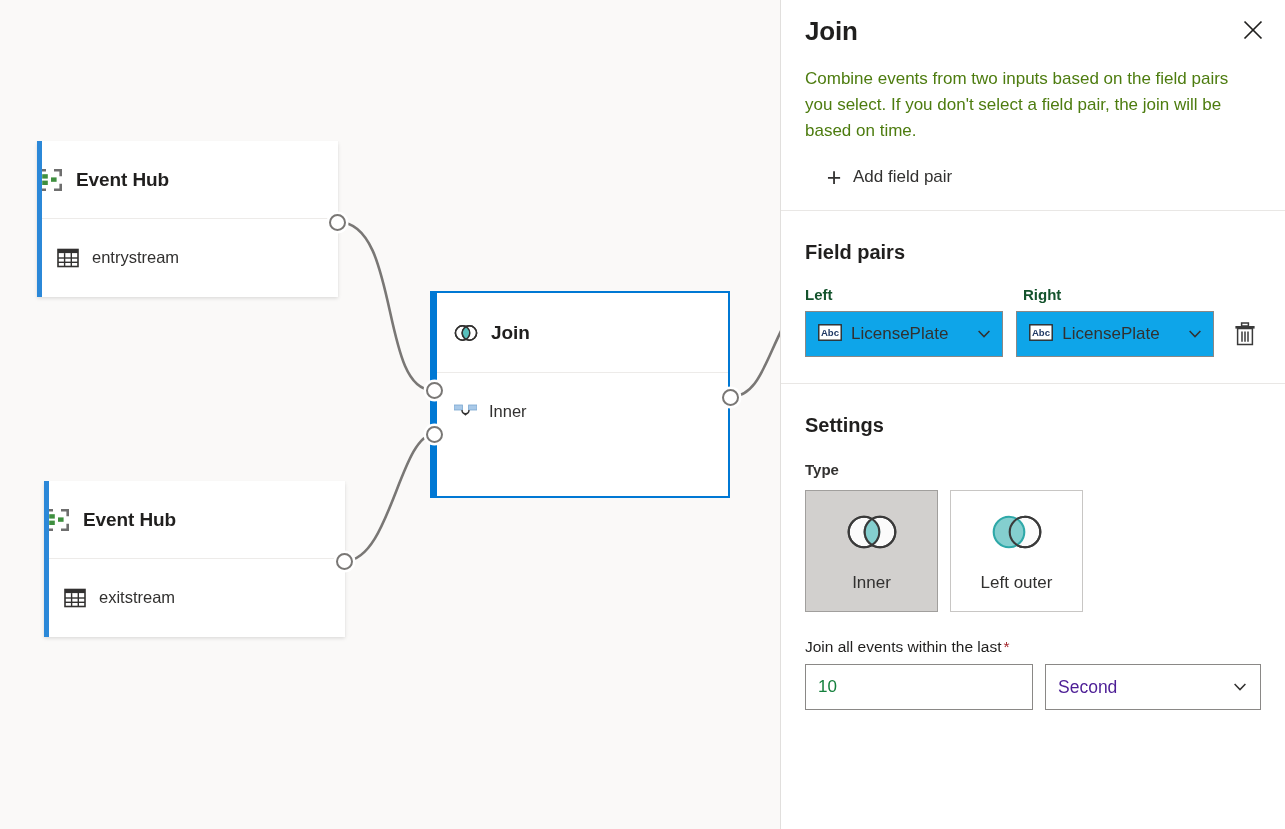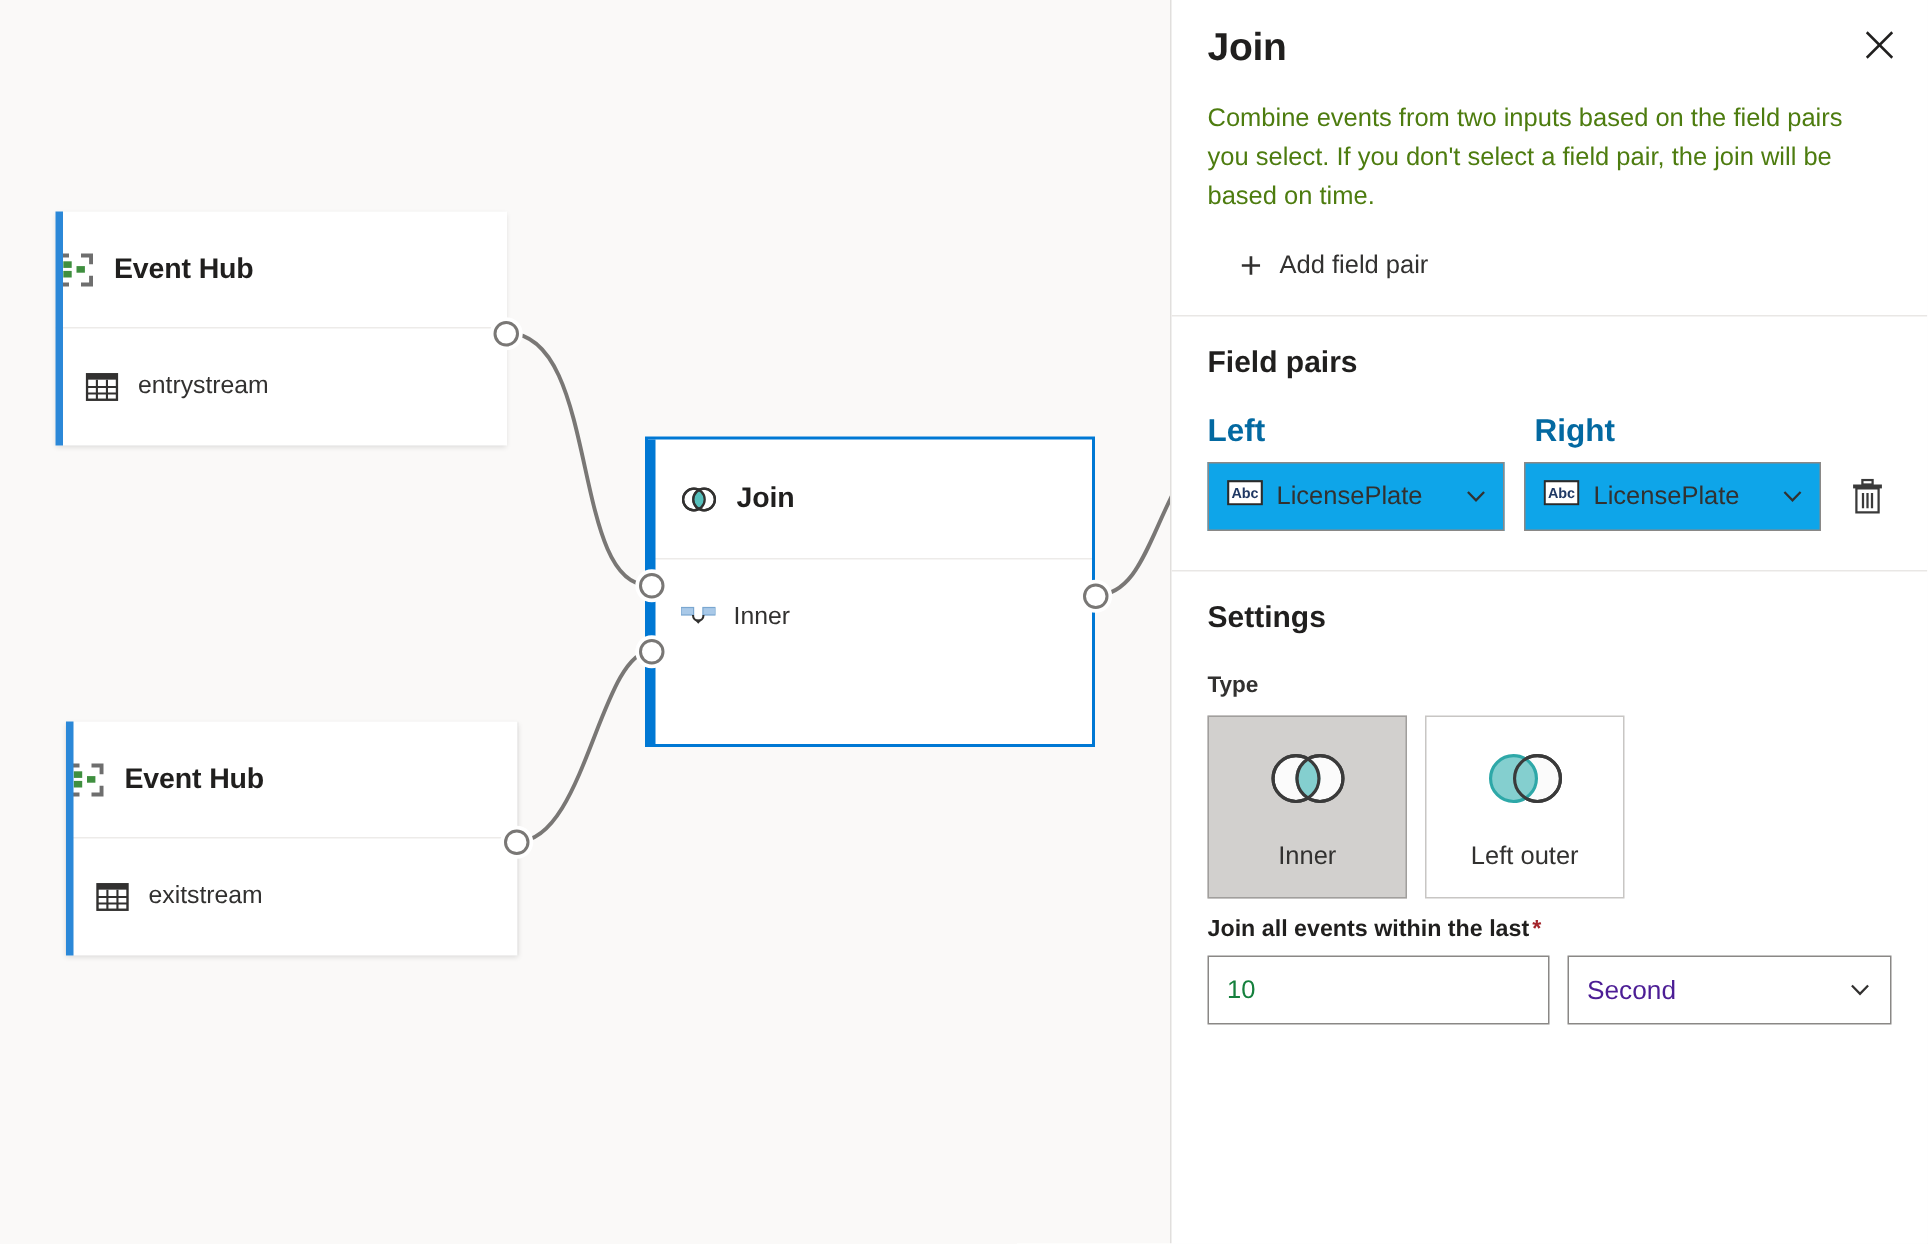"Field pairs" .sec-title { margin-top: 20px -> 30px }
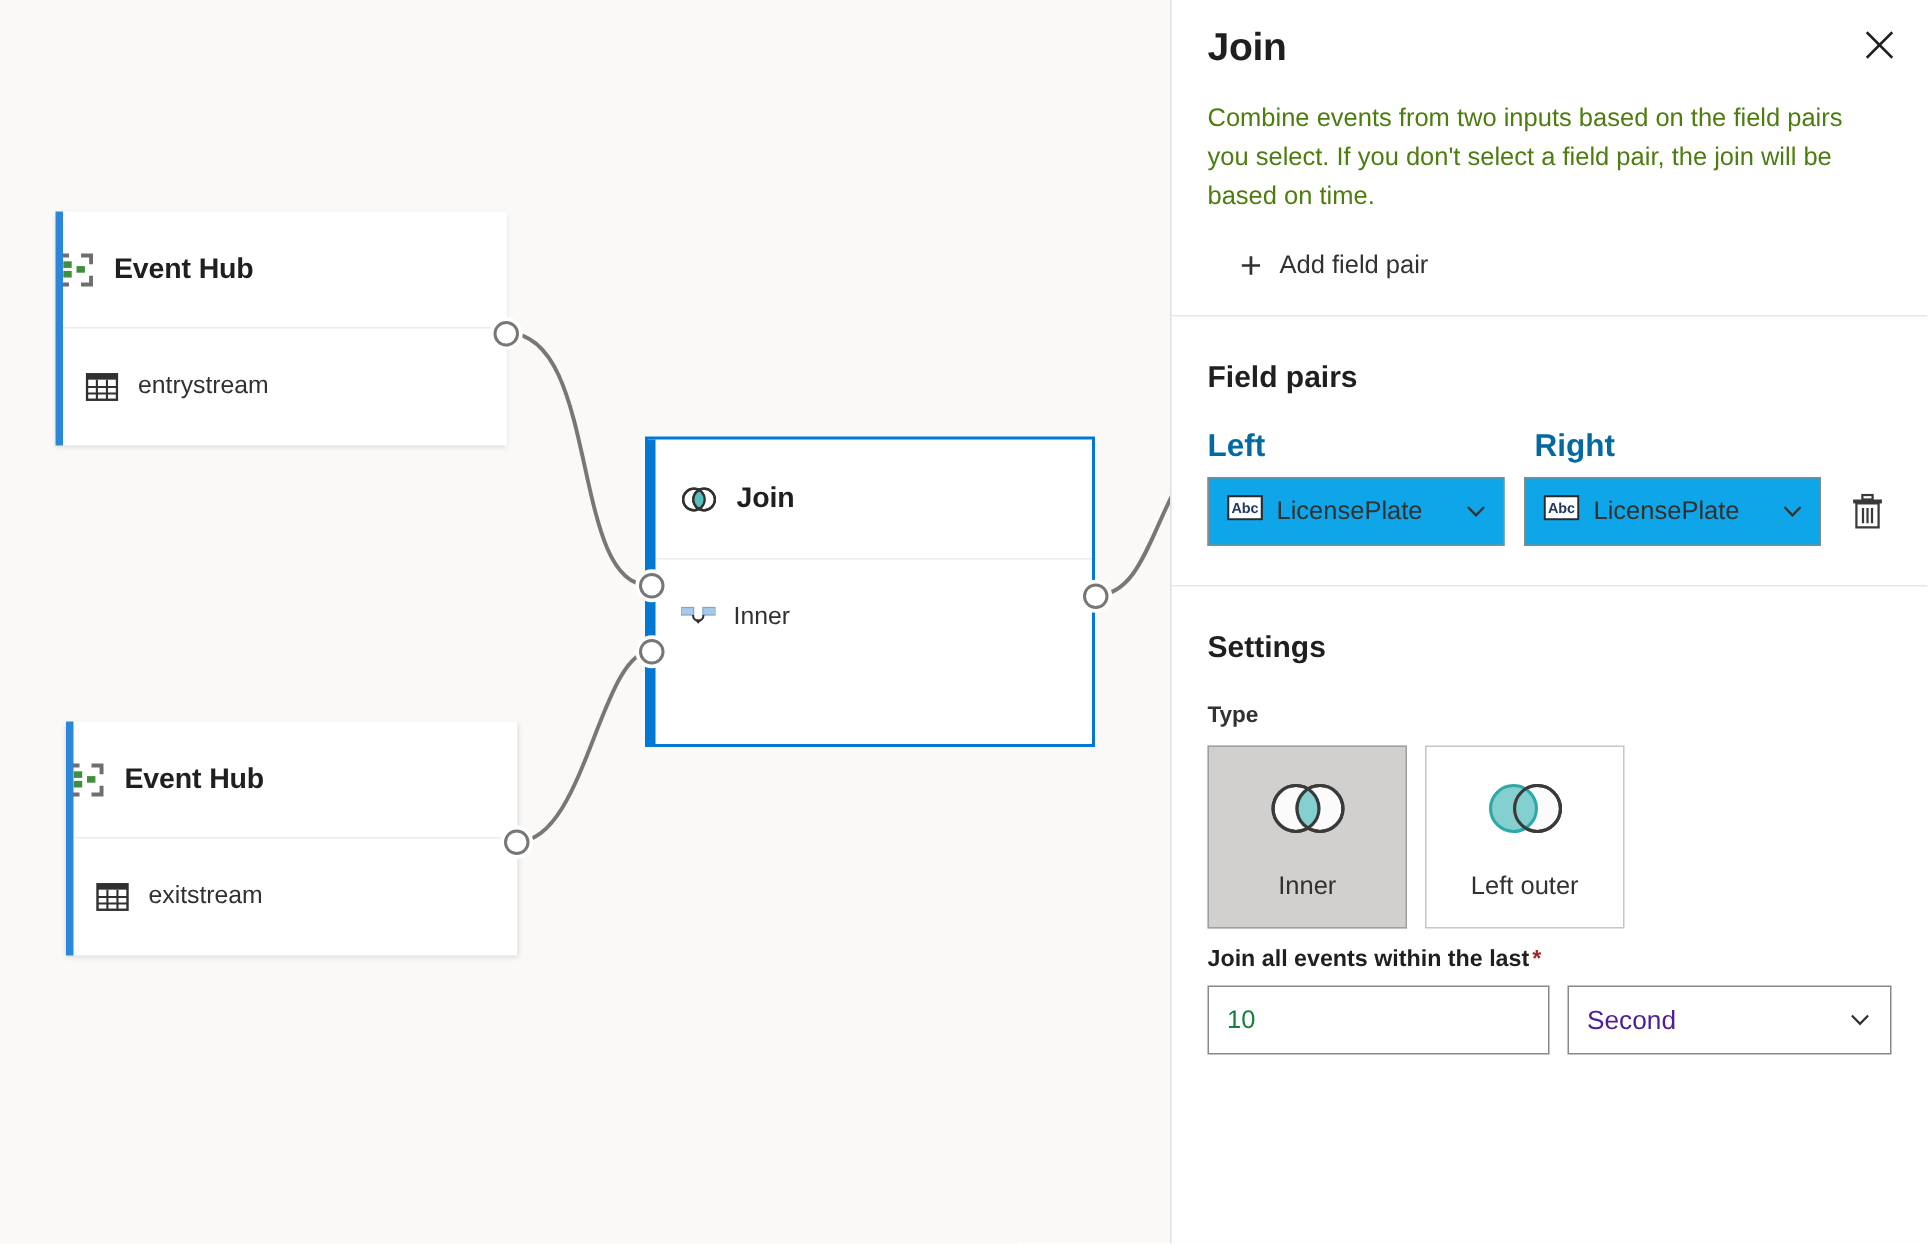"Left" .col-labels .cl { color: #0369a1 -> #14532d; font-size: 21px -> 15px }
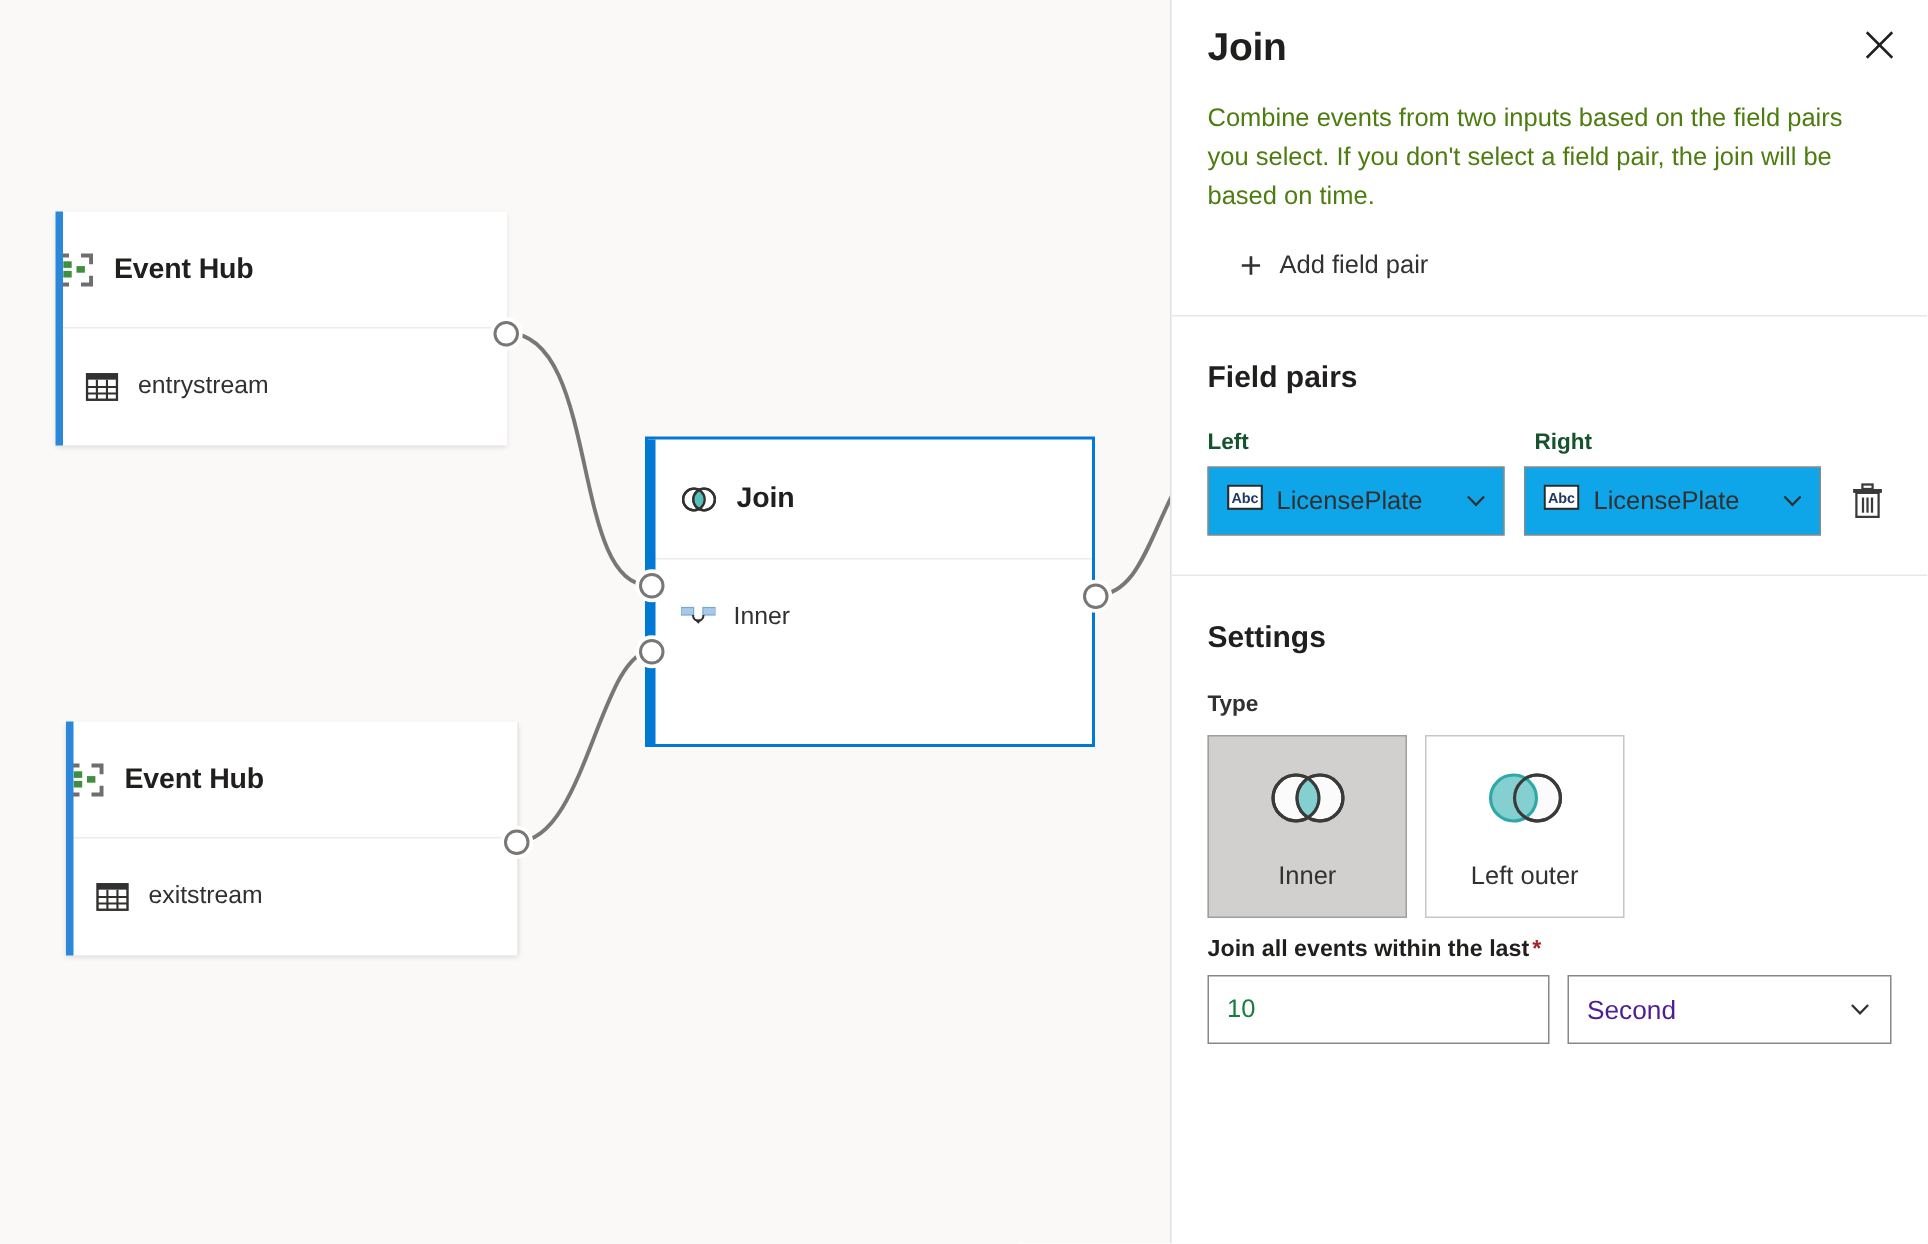"Join all events within the" .req-label { font-weight: bold -> normal; margin-top: 12px -> 26px }
